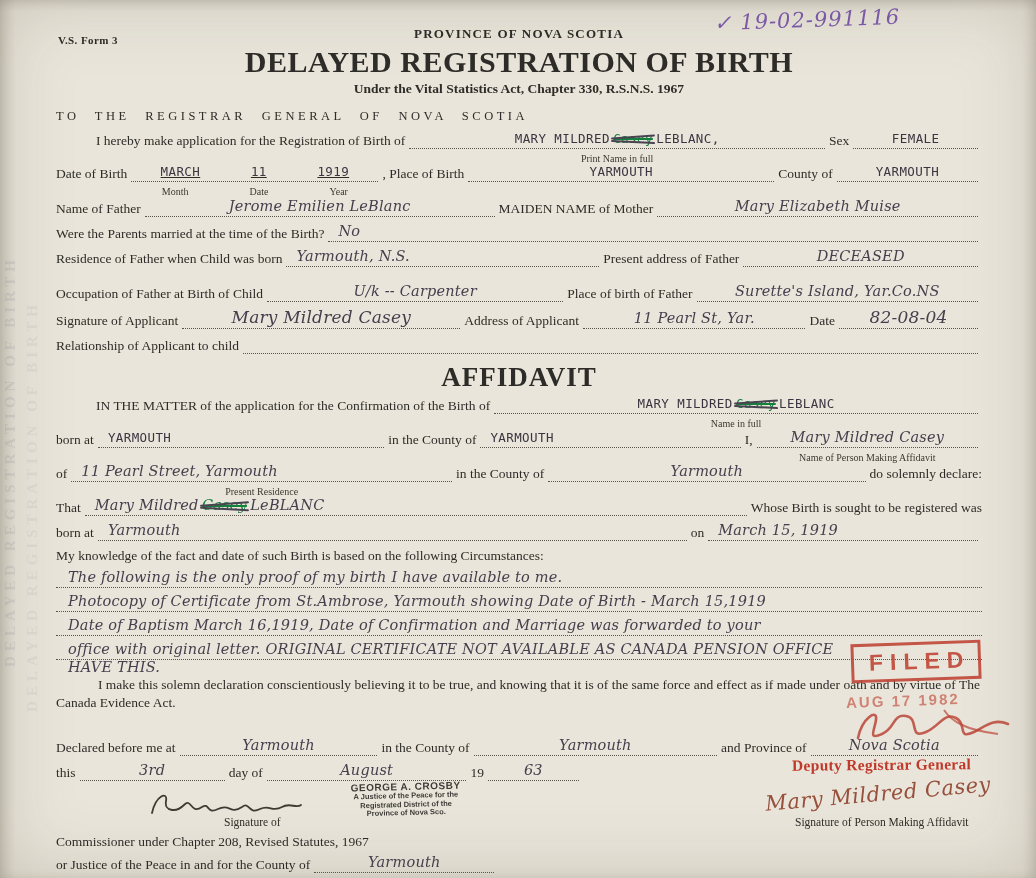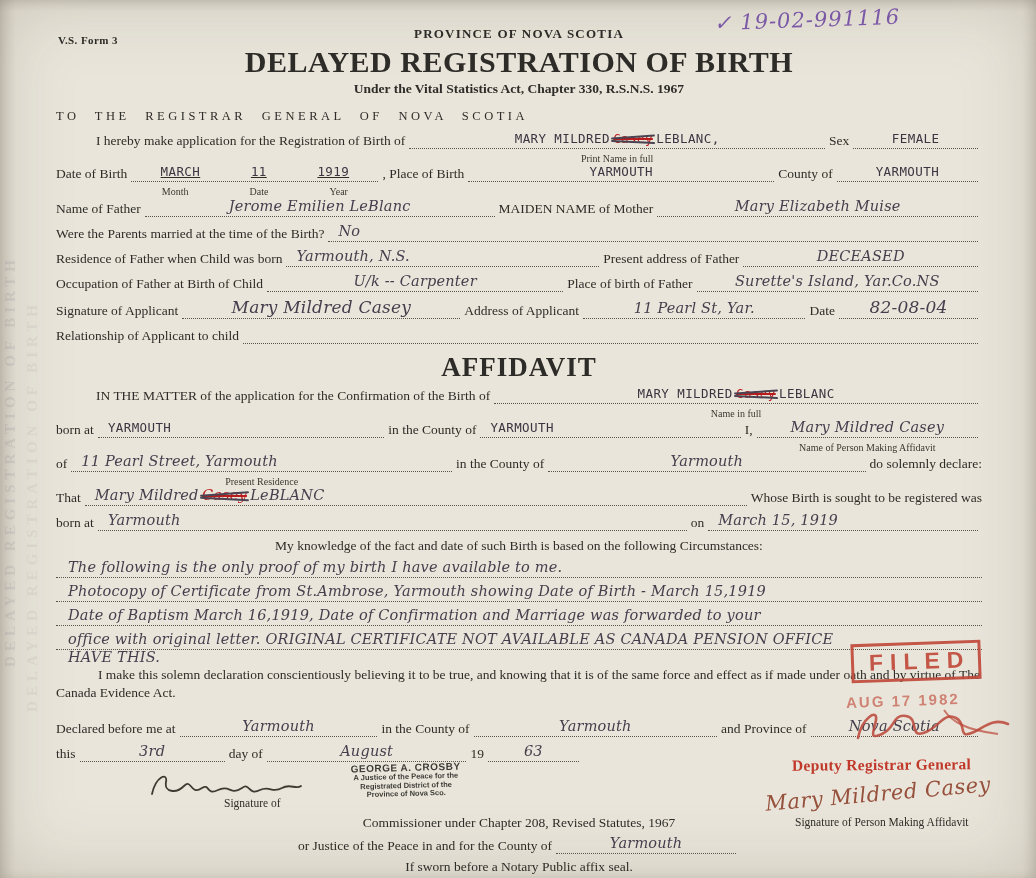"I hereby make application for" .row { justify-content: center -> none }
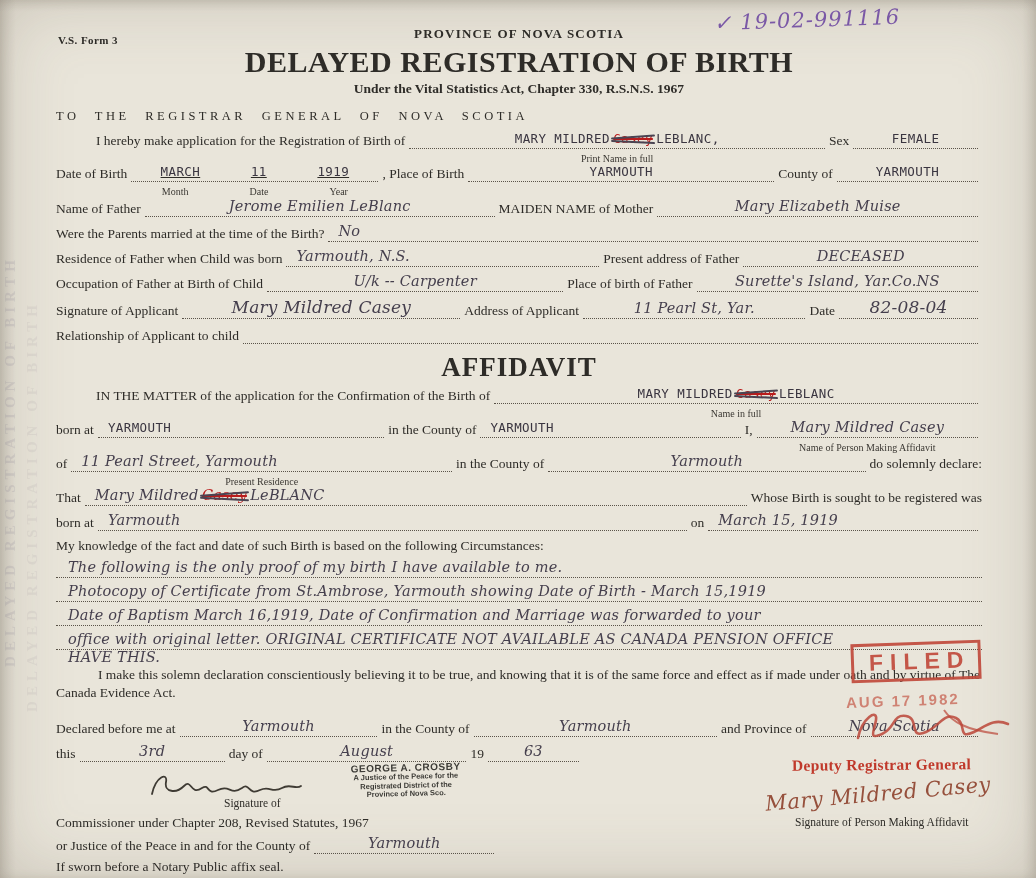"Casey" .scrib { color: #b91c1c -> #15803d }
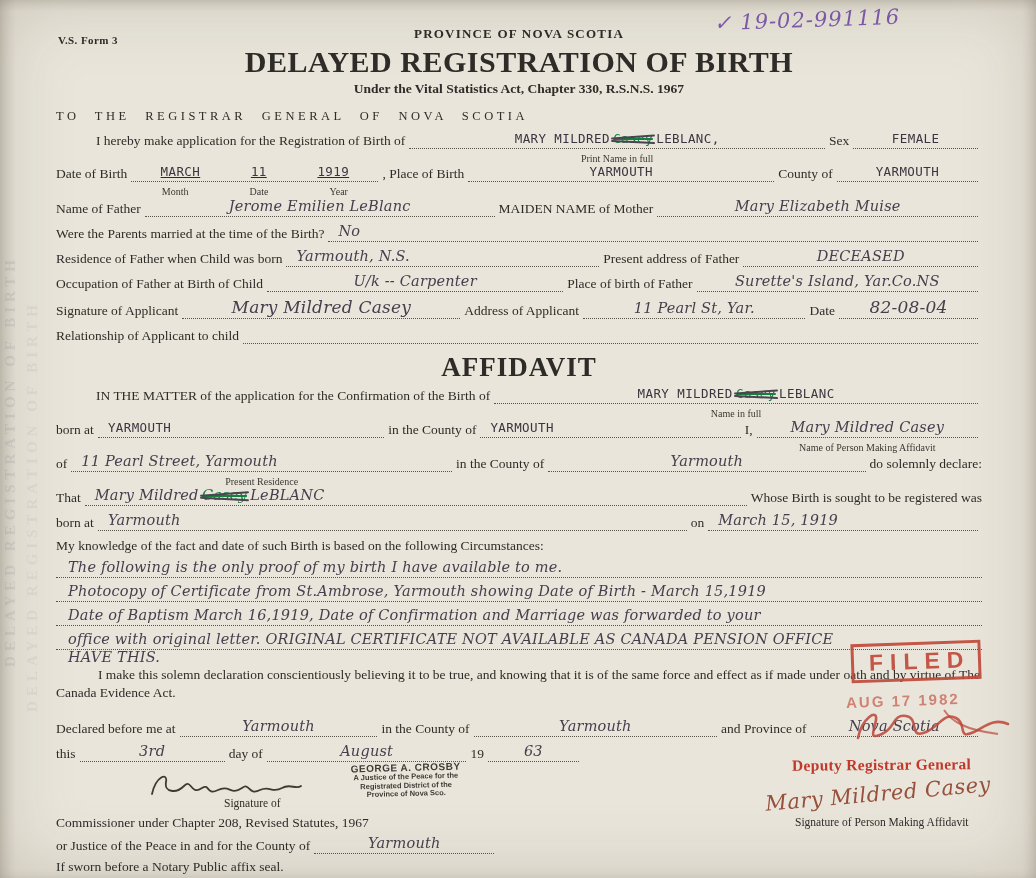"Occupation of Father at Birth" div.row { margin-top: 6px -> 16px }
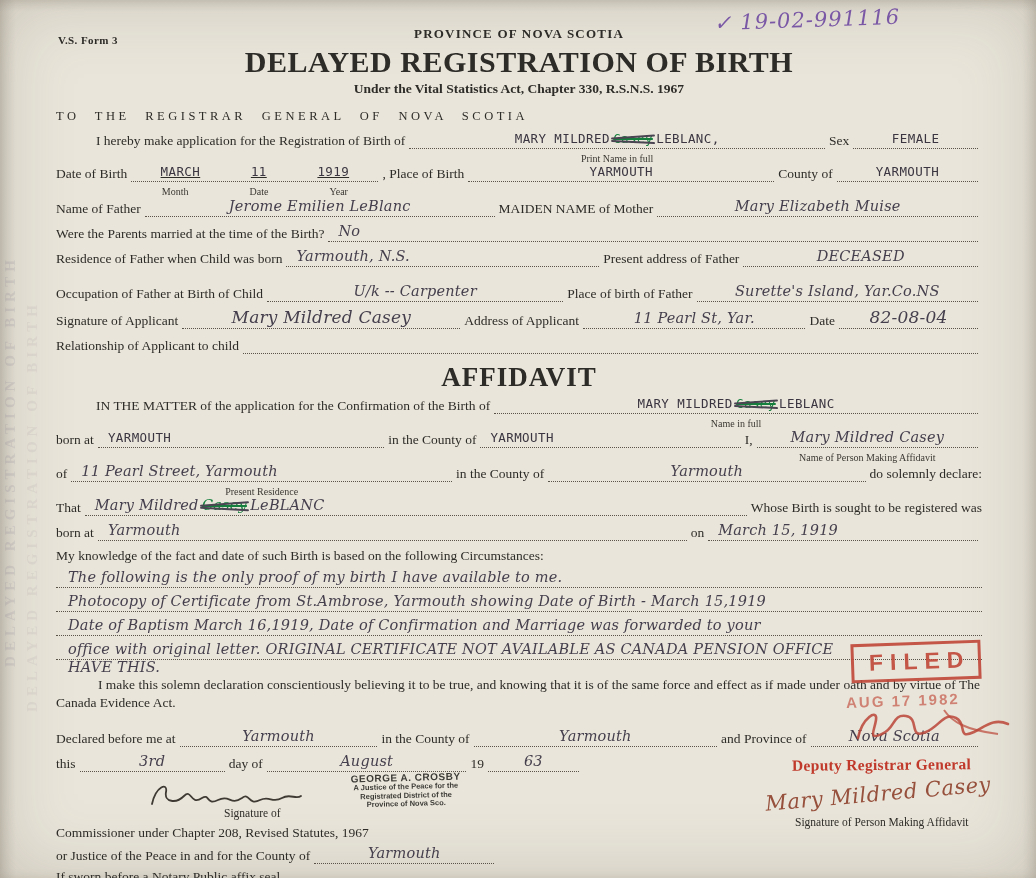"Declared before me at" div.row { margin-top: 16px -> 25px }
